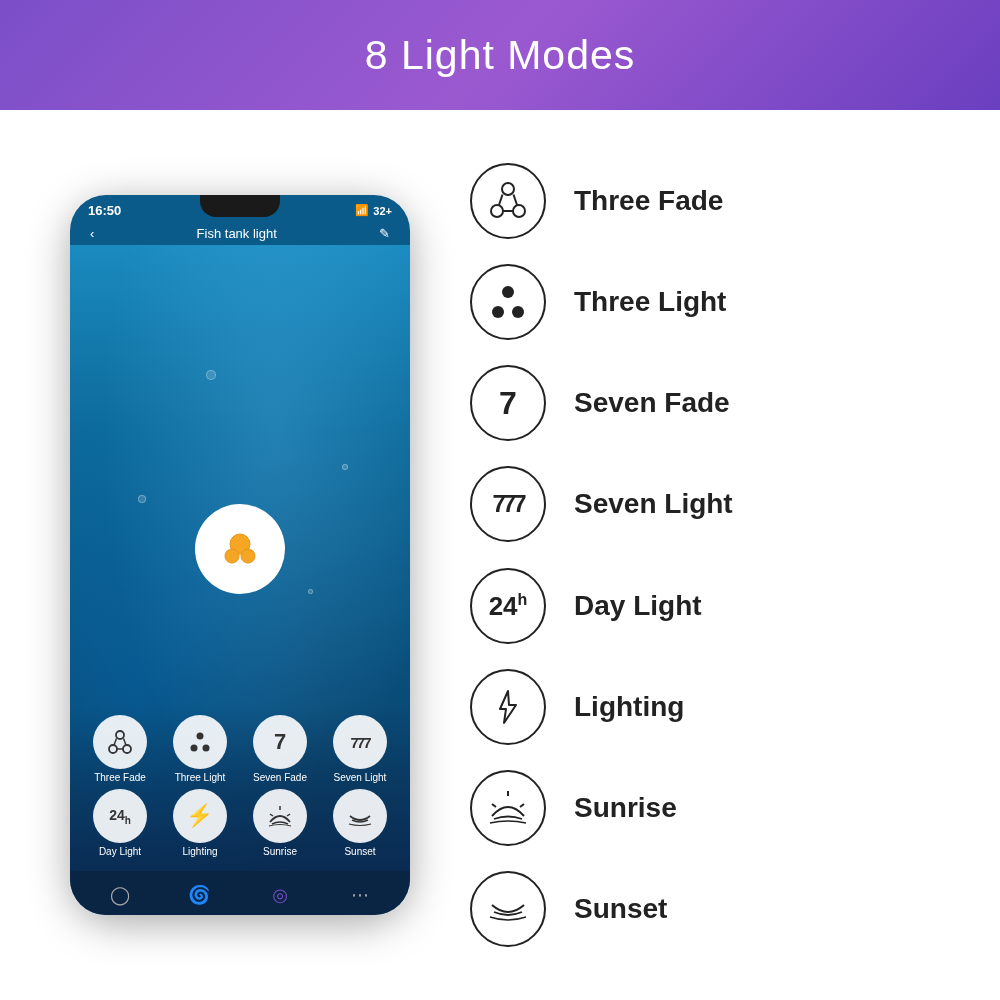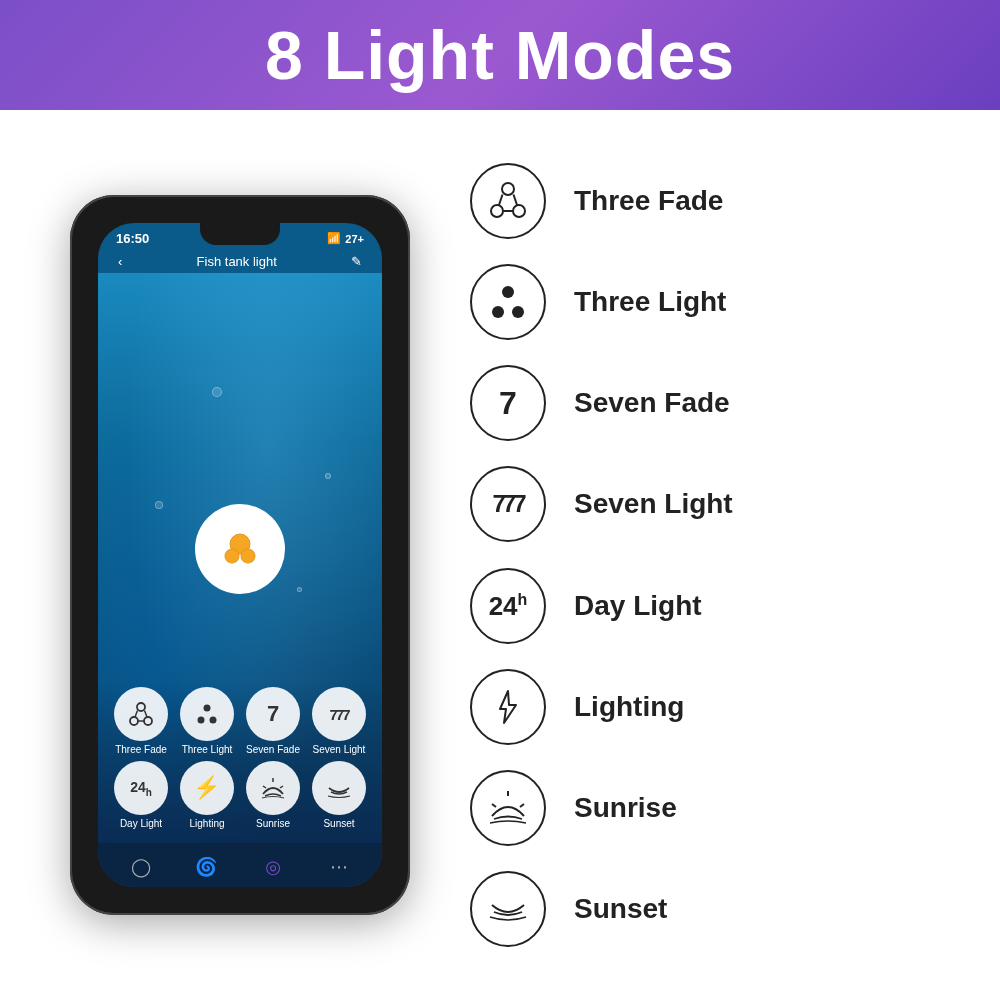"8 Light Modes" .header-title { font-size: 68px -> 41px; font-weight: 700 -> 400 }
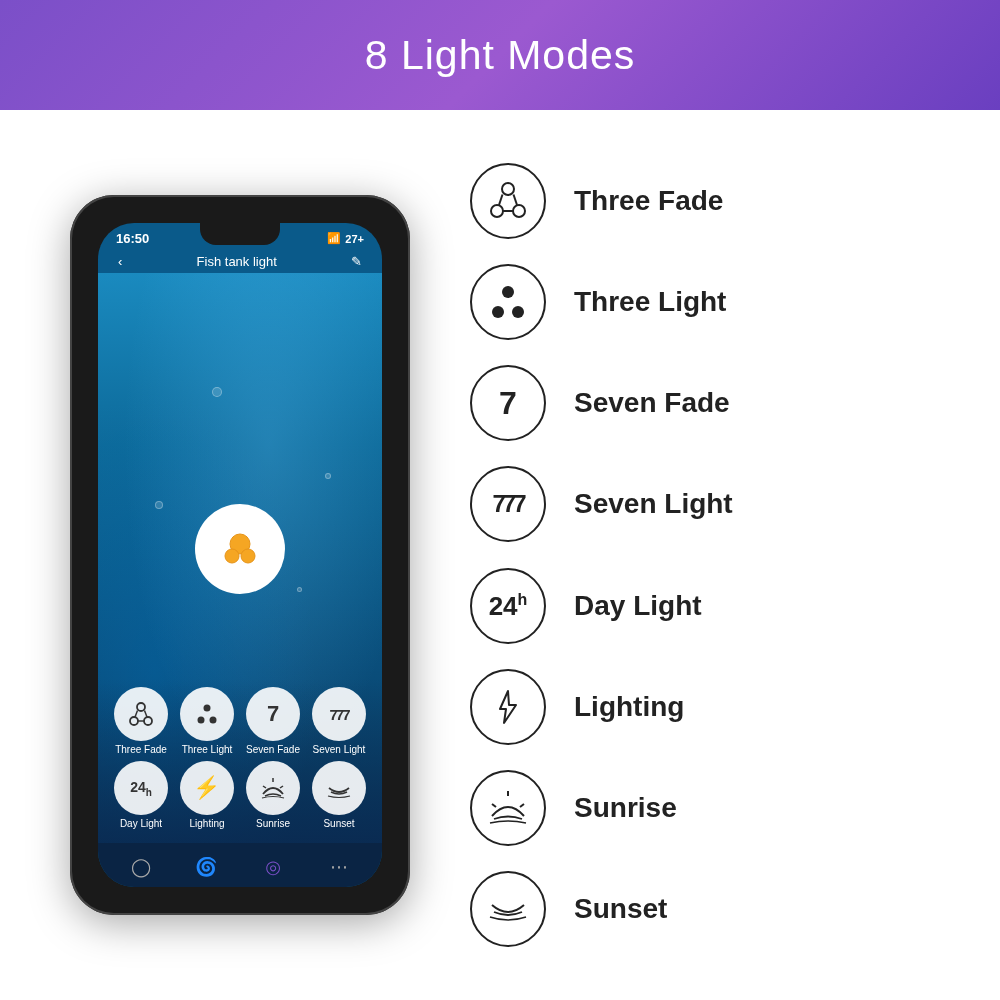"16:50" .phone { padding: 28px -> 0 }
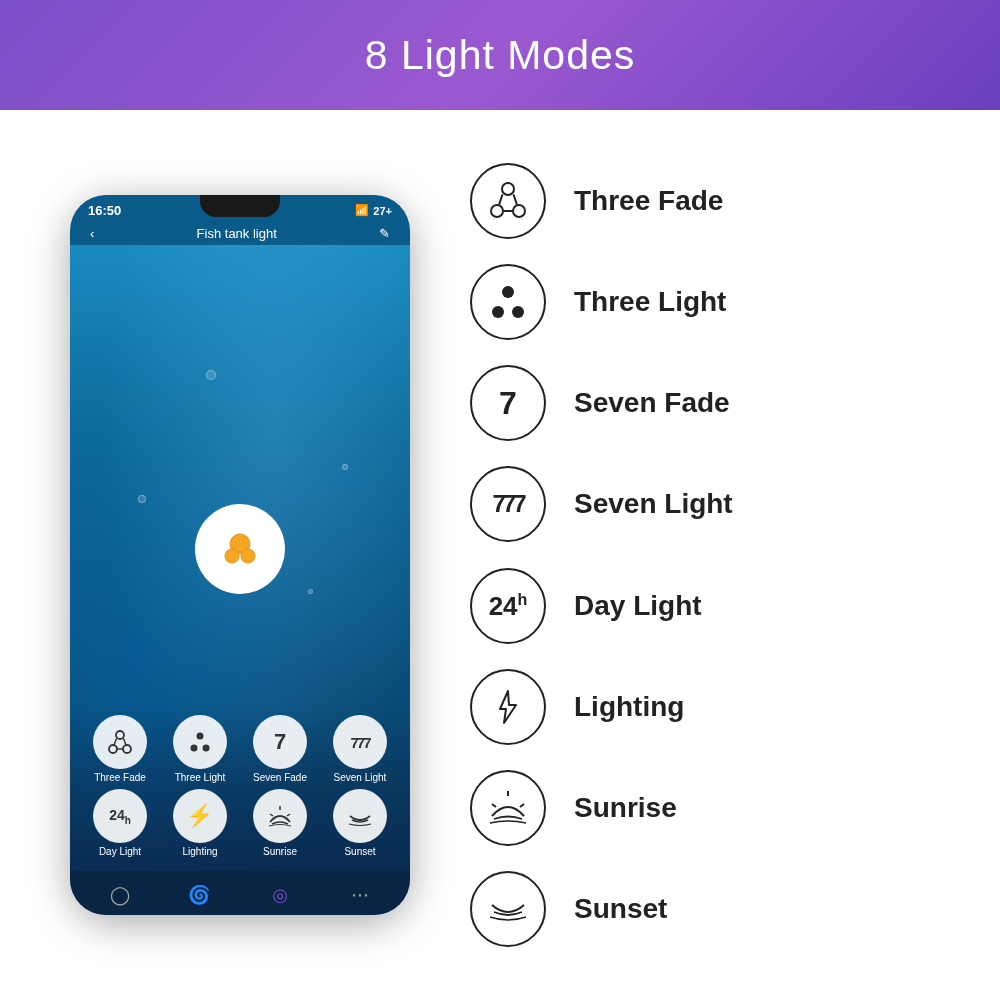"27+" span { text: 27+ -> 32+ }
